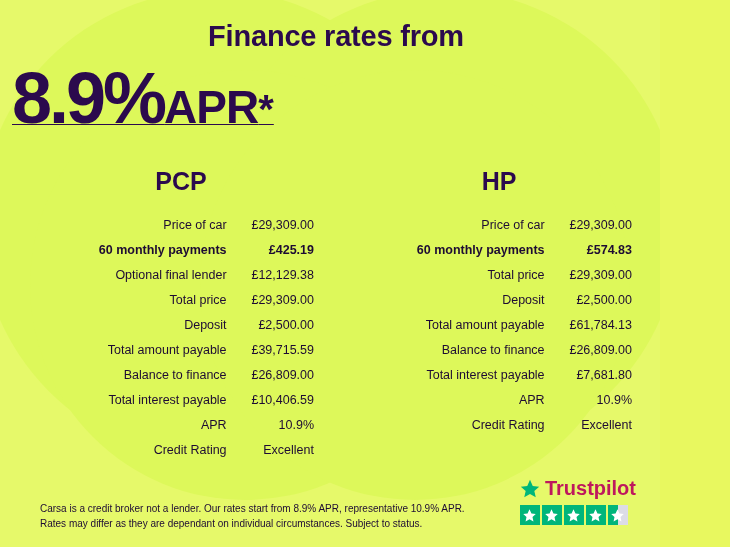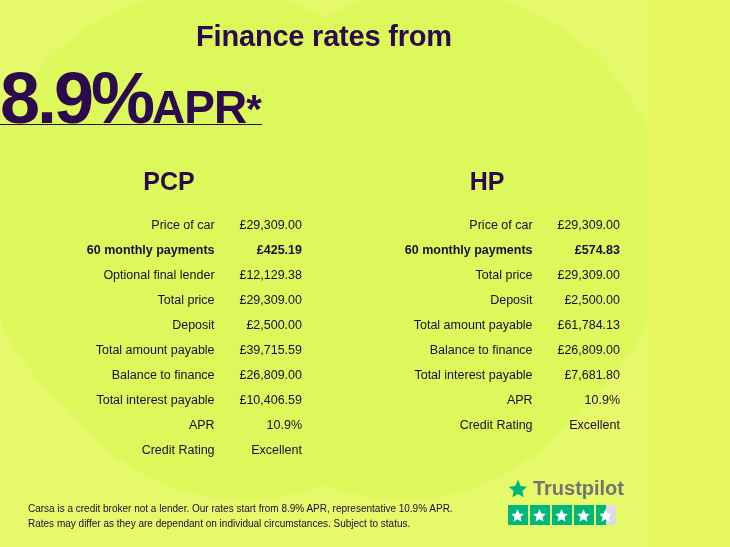"Finance rates from" .page { padding-left: none -> 12px }
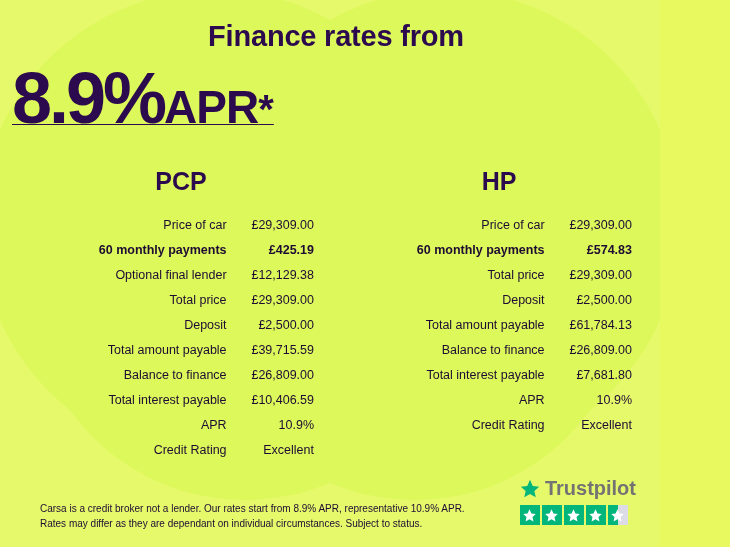"Trustpilot" .tp-top { color: #737373 -> #be185d }
